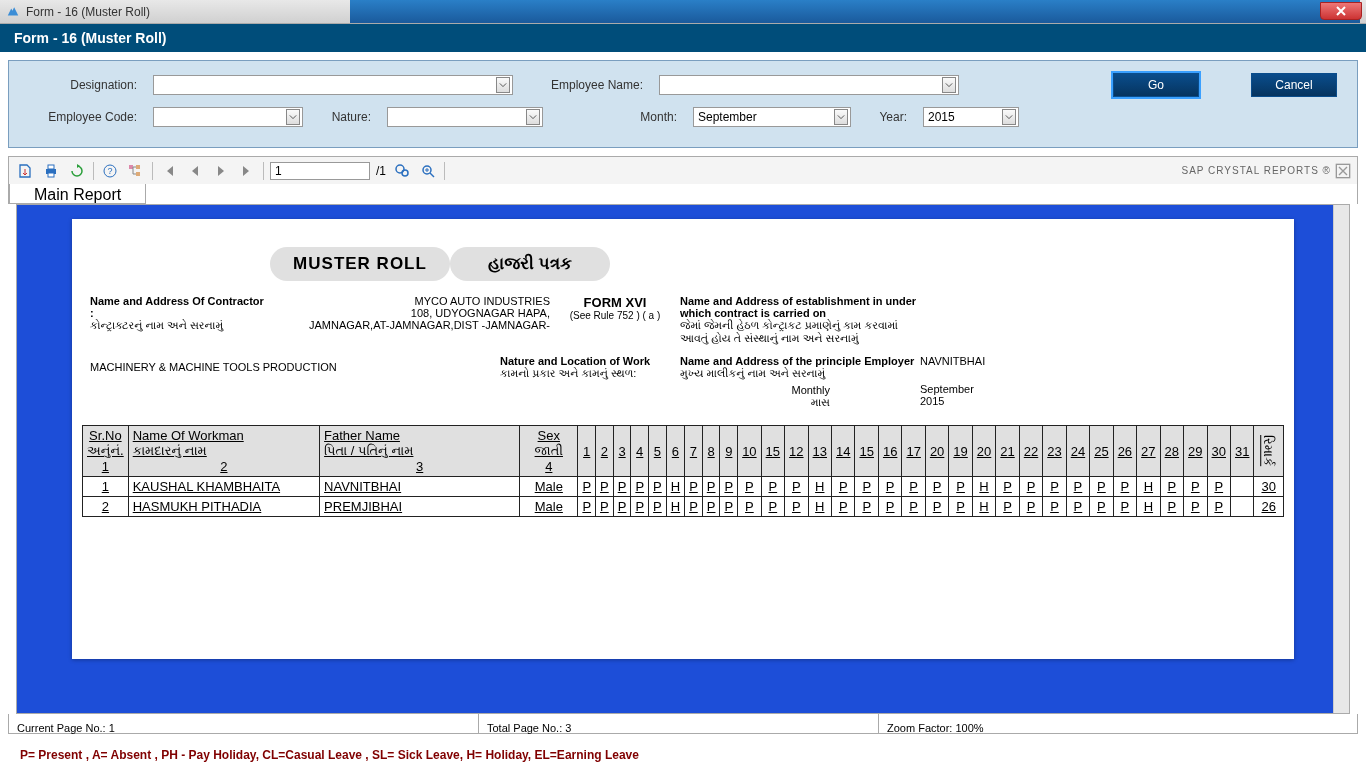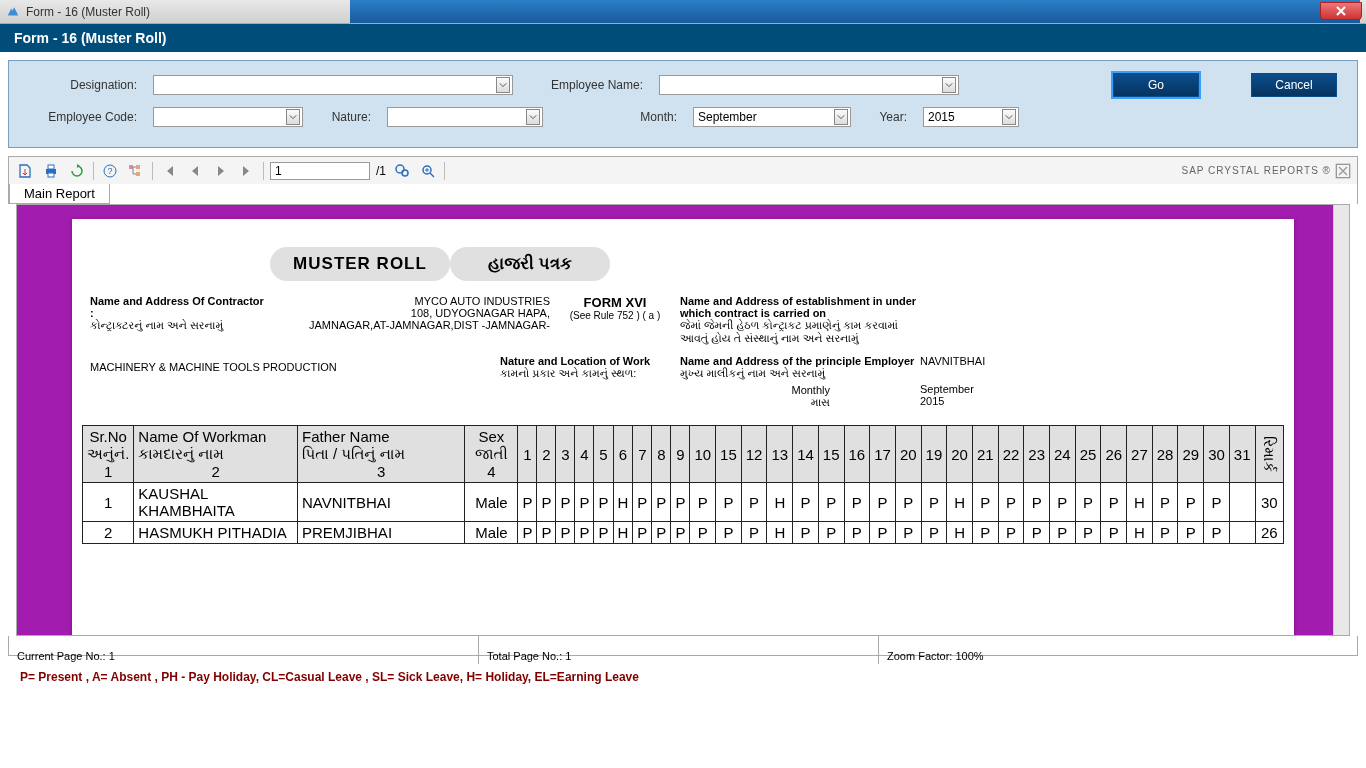"Main Report" .tabrow .tab { font-size: 13px -> 16px; padding: 2px 14px -> 2px 24px }
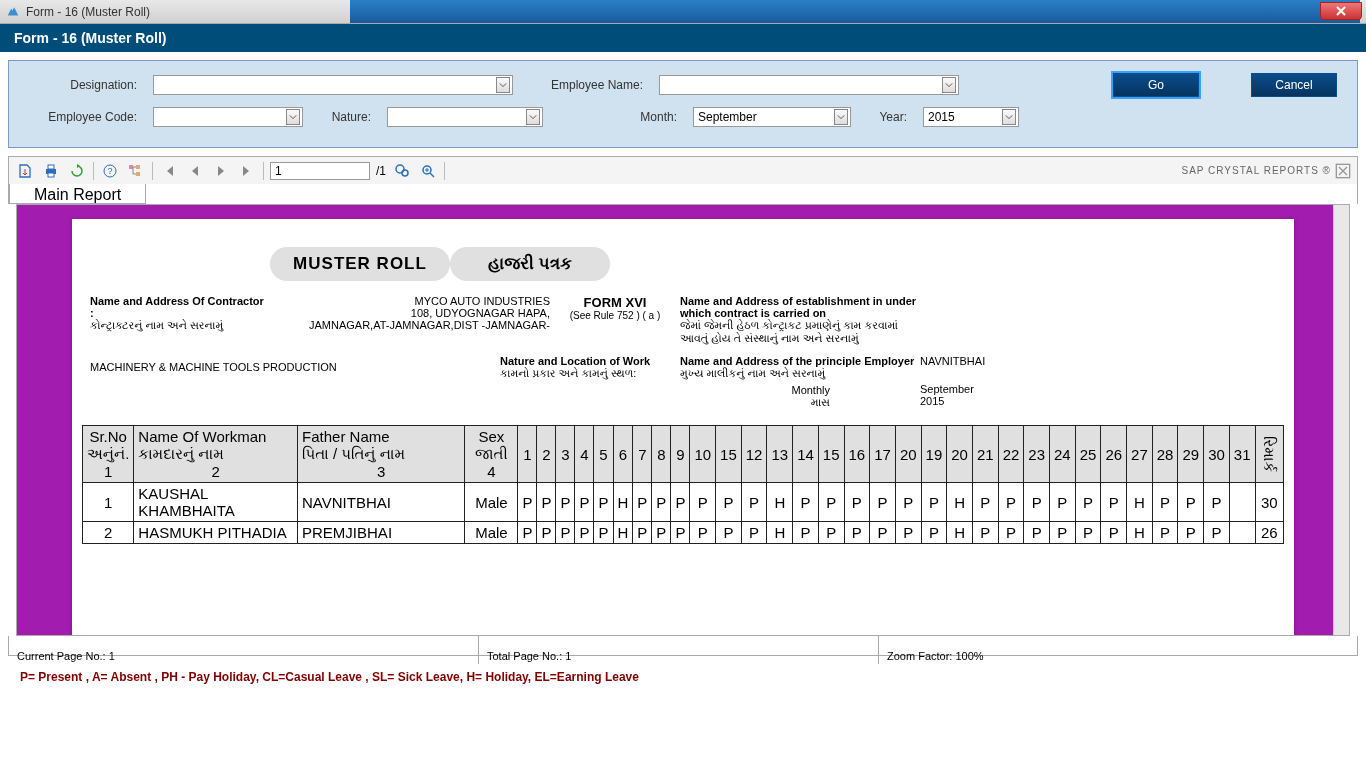"MUSTER ROLL" .viewer { background: #a21caf -> #1d4ed8; height: 432px -> 510px }
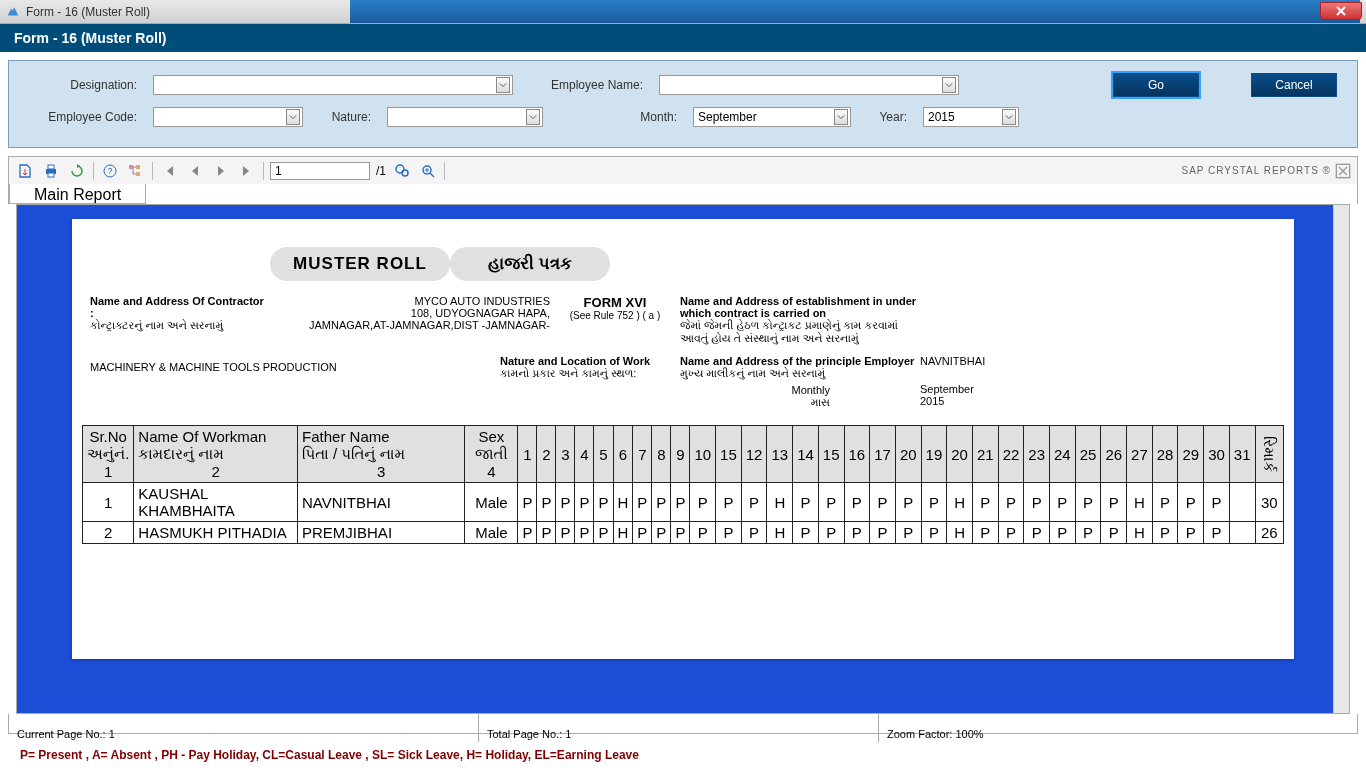"Sr.No" .table { font-size: 15px -> 13px; text-decoration: none -> underline }
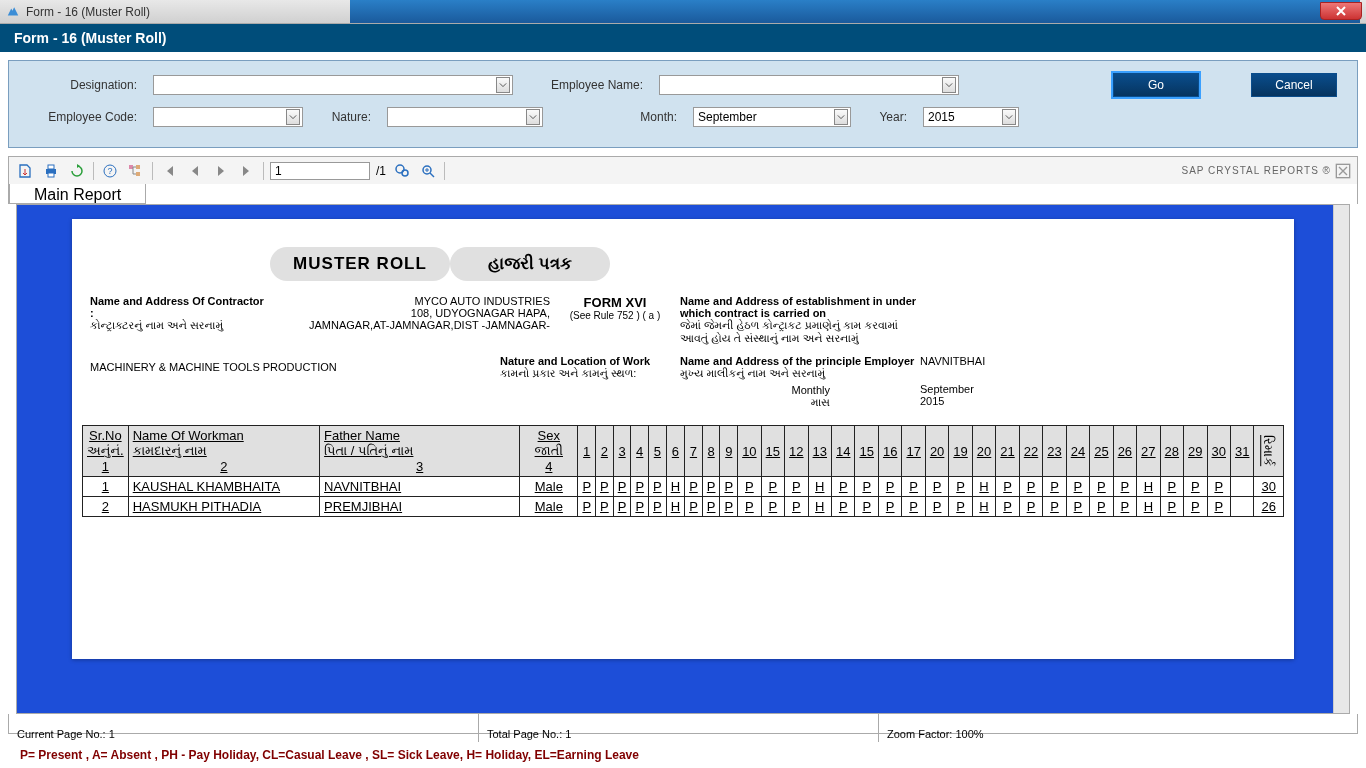"Current Page No.: 1" .statusbar > div { padding: 14px 8px -> 8px 8px }
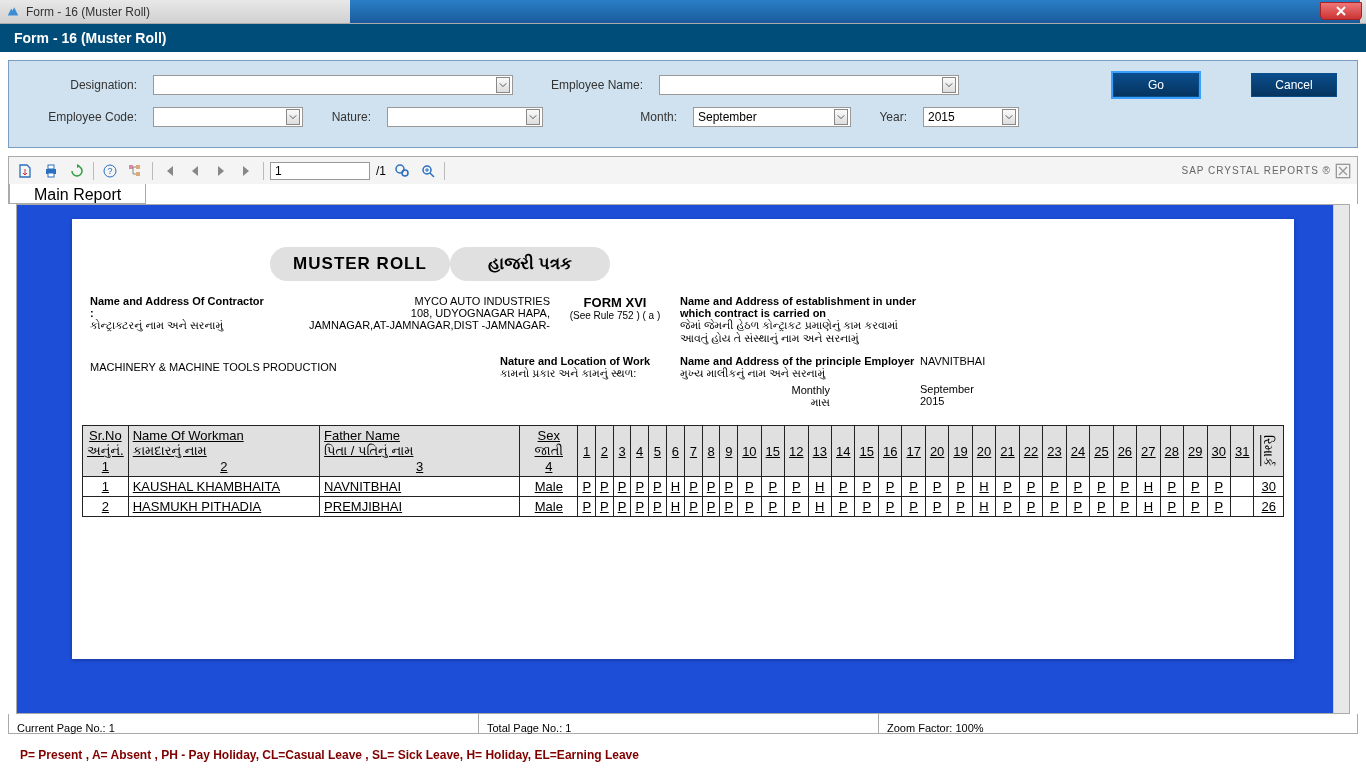"Total Page No.: 1" div { text: 1 -> 3 }
